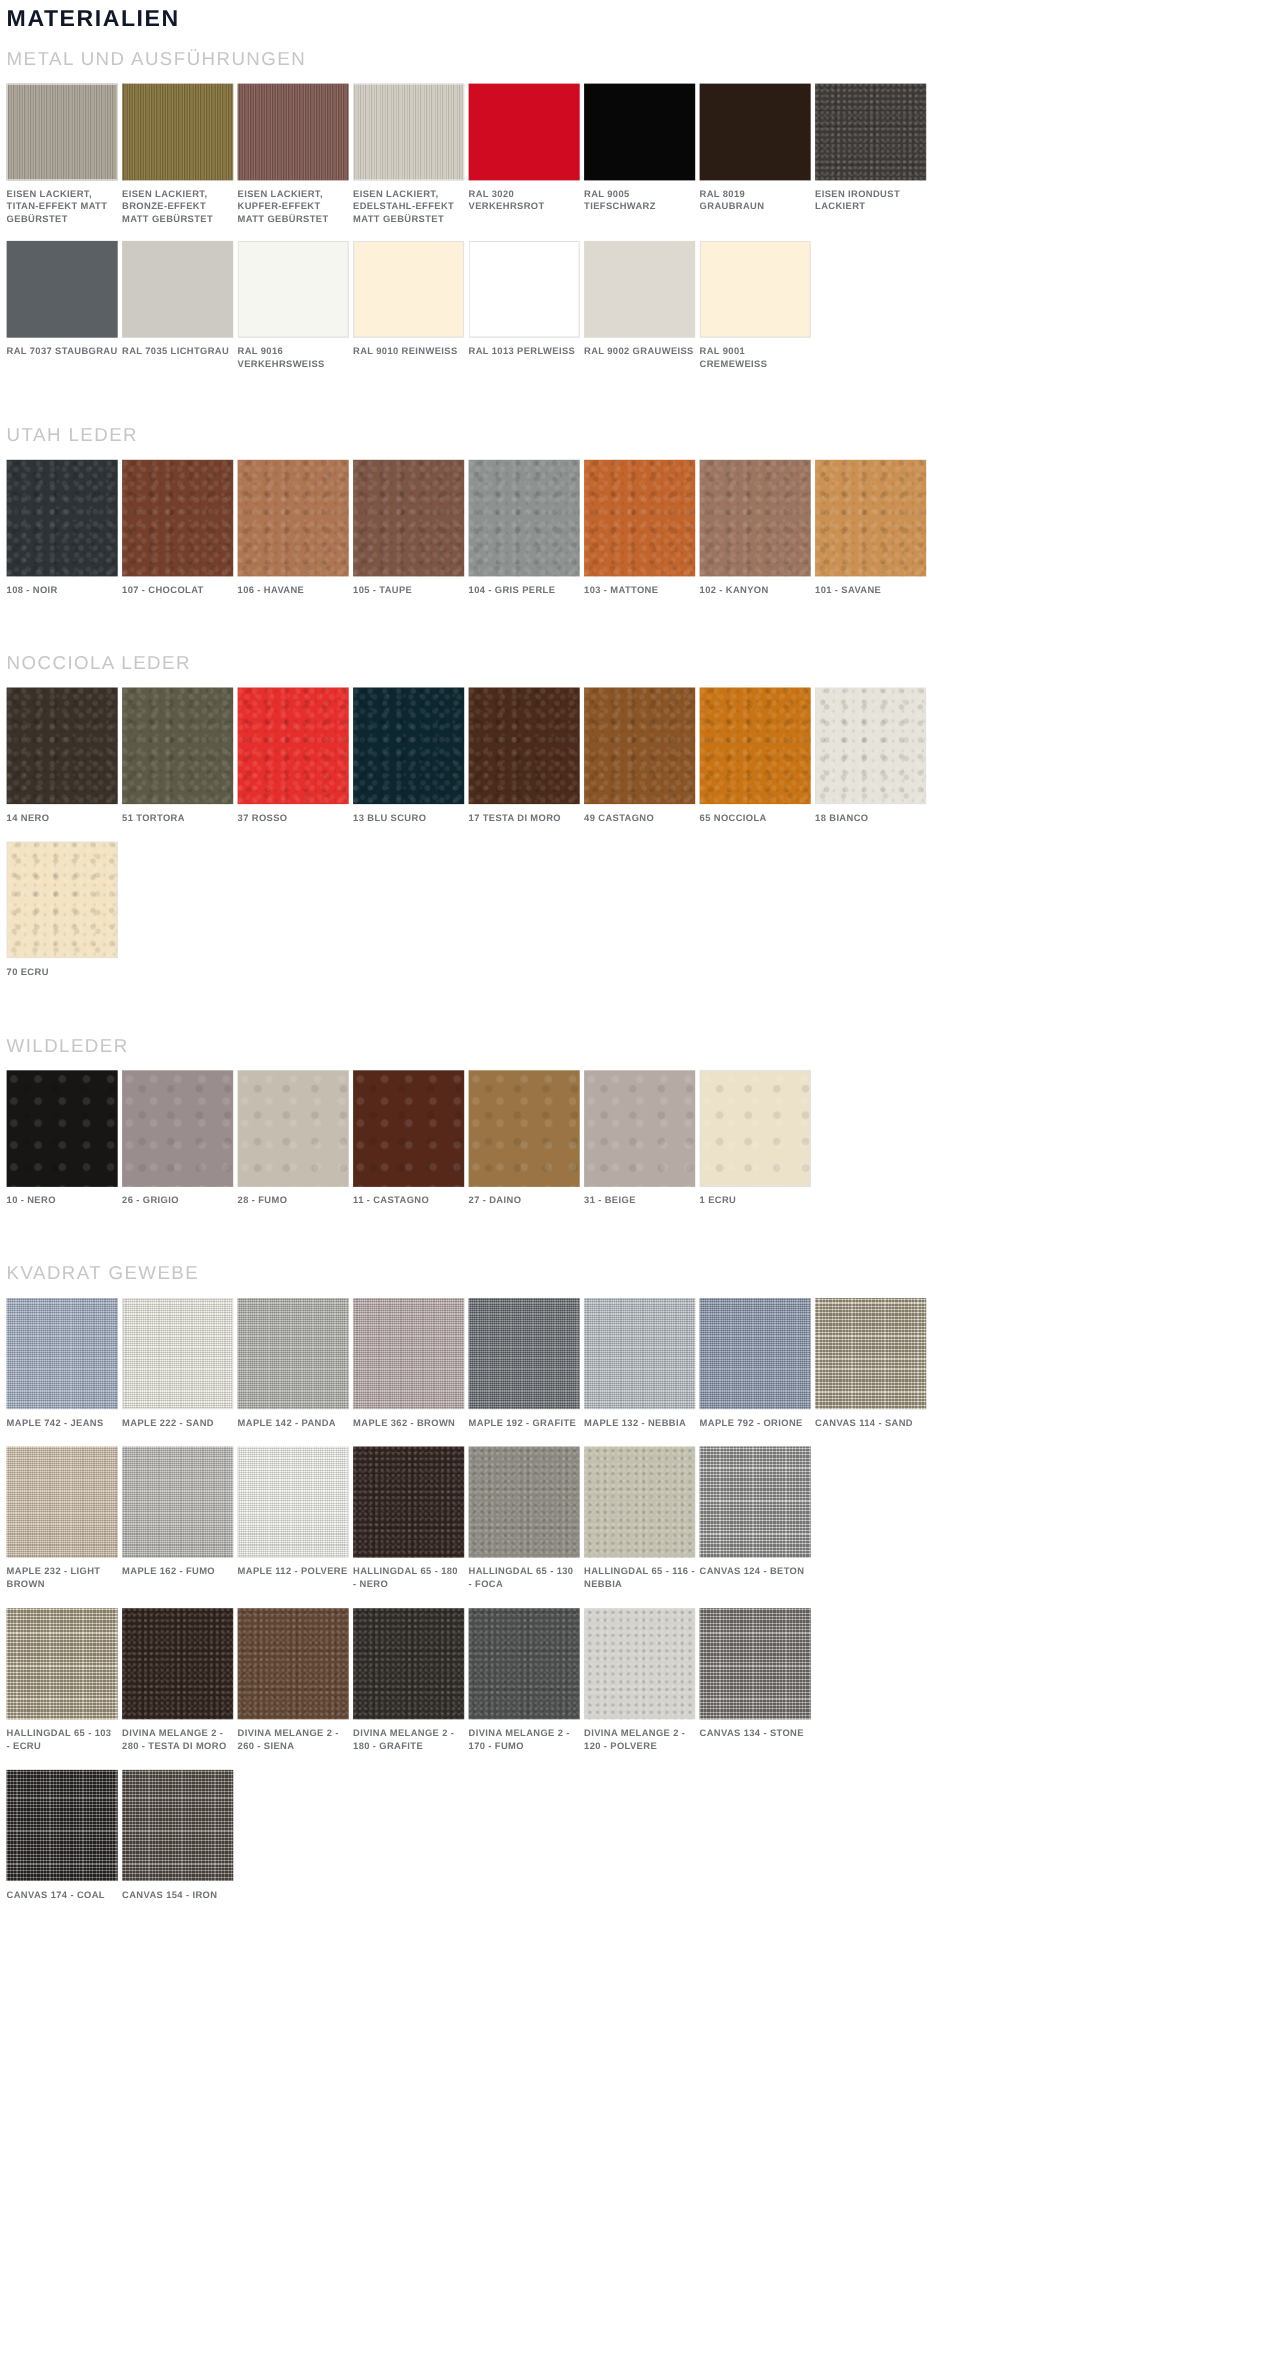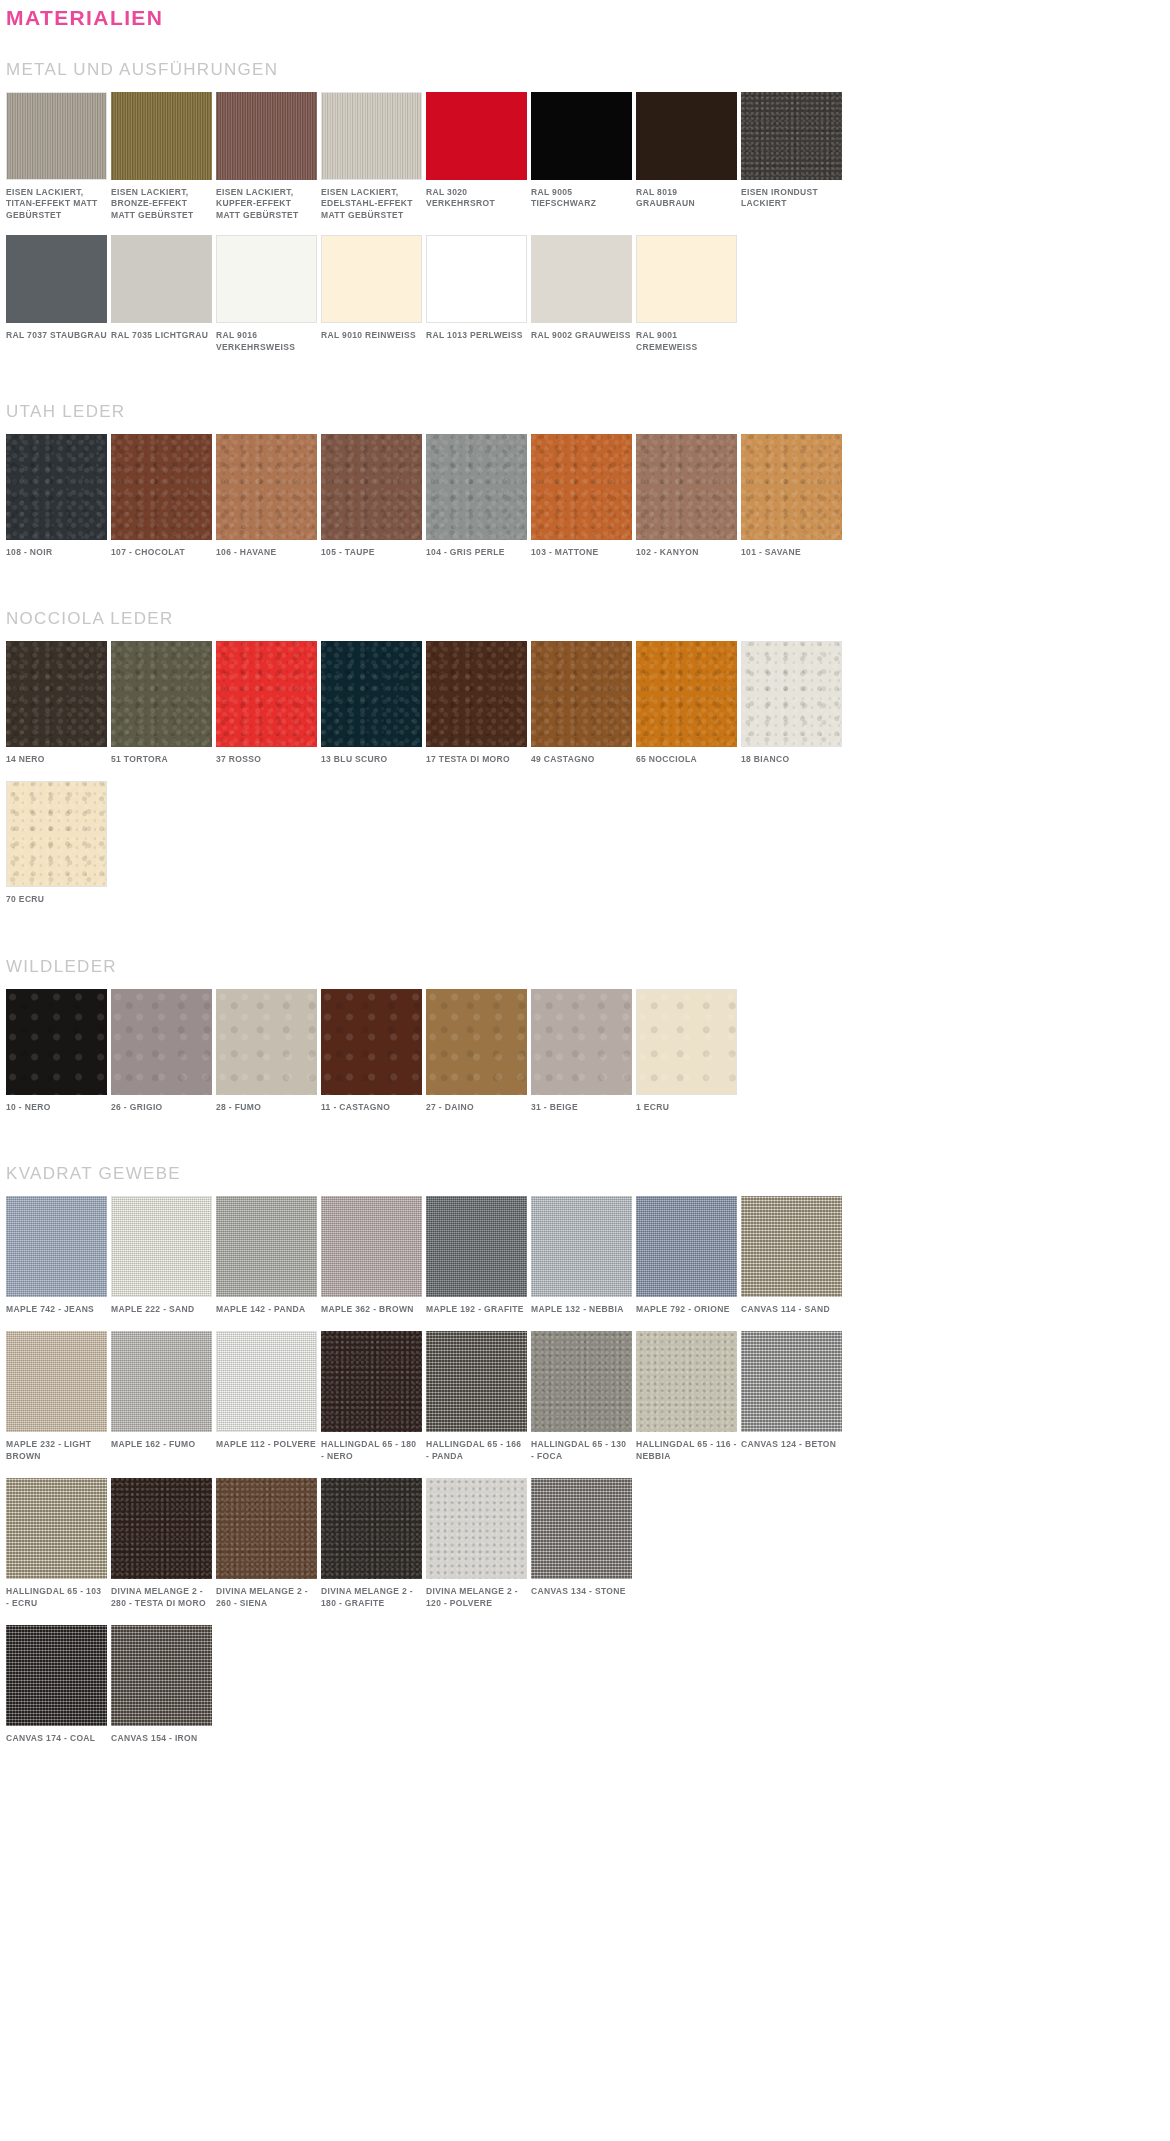"MATERIALIEN" .page-title { color: #ec4899 -> #0f172a; margin: 0 0 32px 0 -> 0 0 16px 0 }
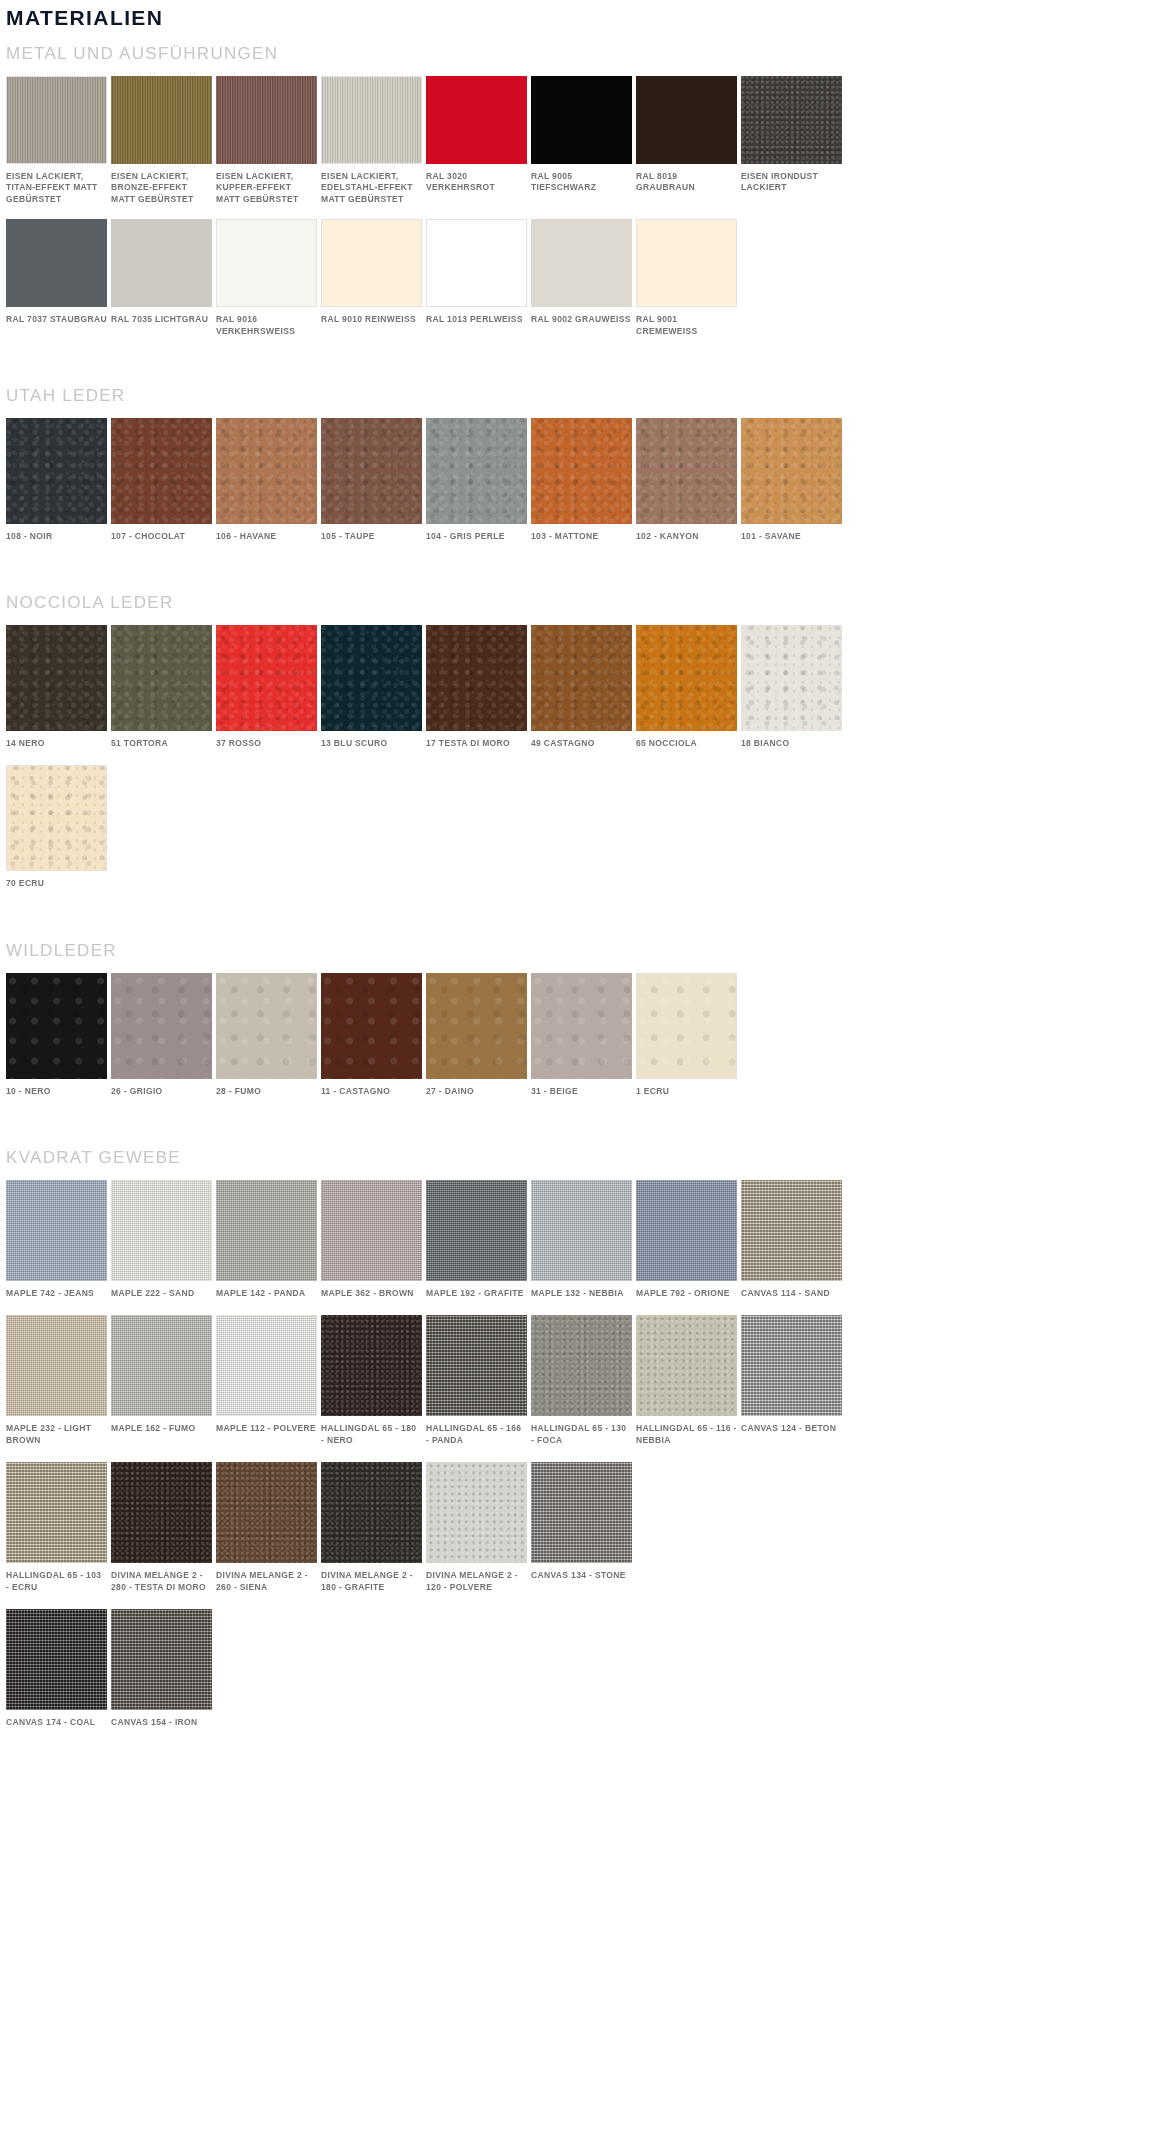"HALLINGDAL 65 - 166 -" div.cell { html: <div> <div></div> <div>HALLINGDAL 65 - 166 - PANDA</div> </div> -> none }
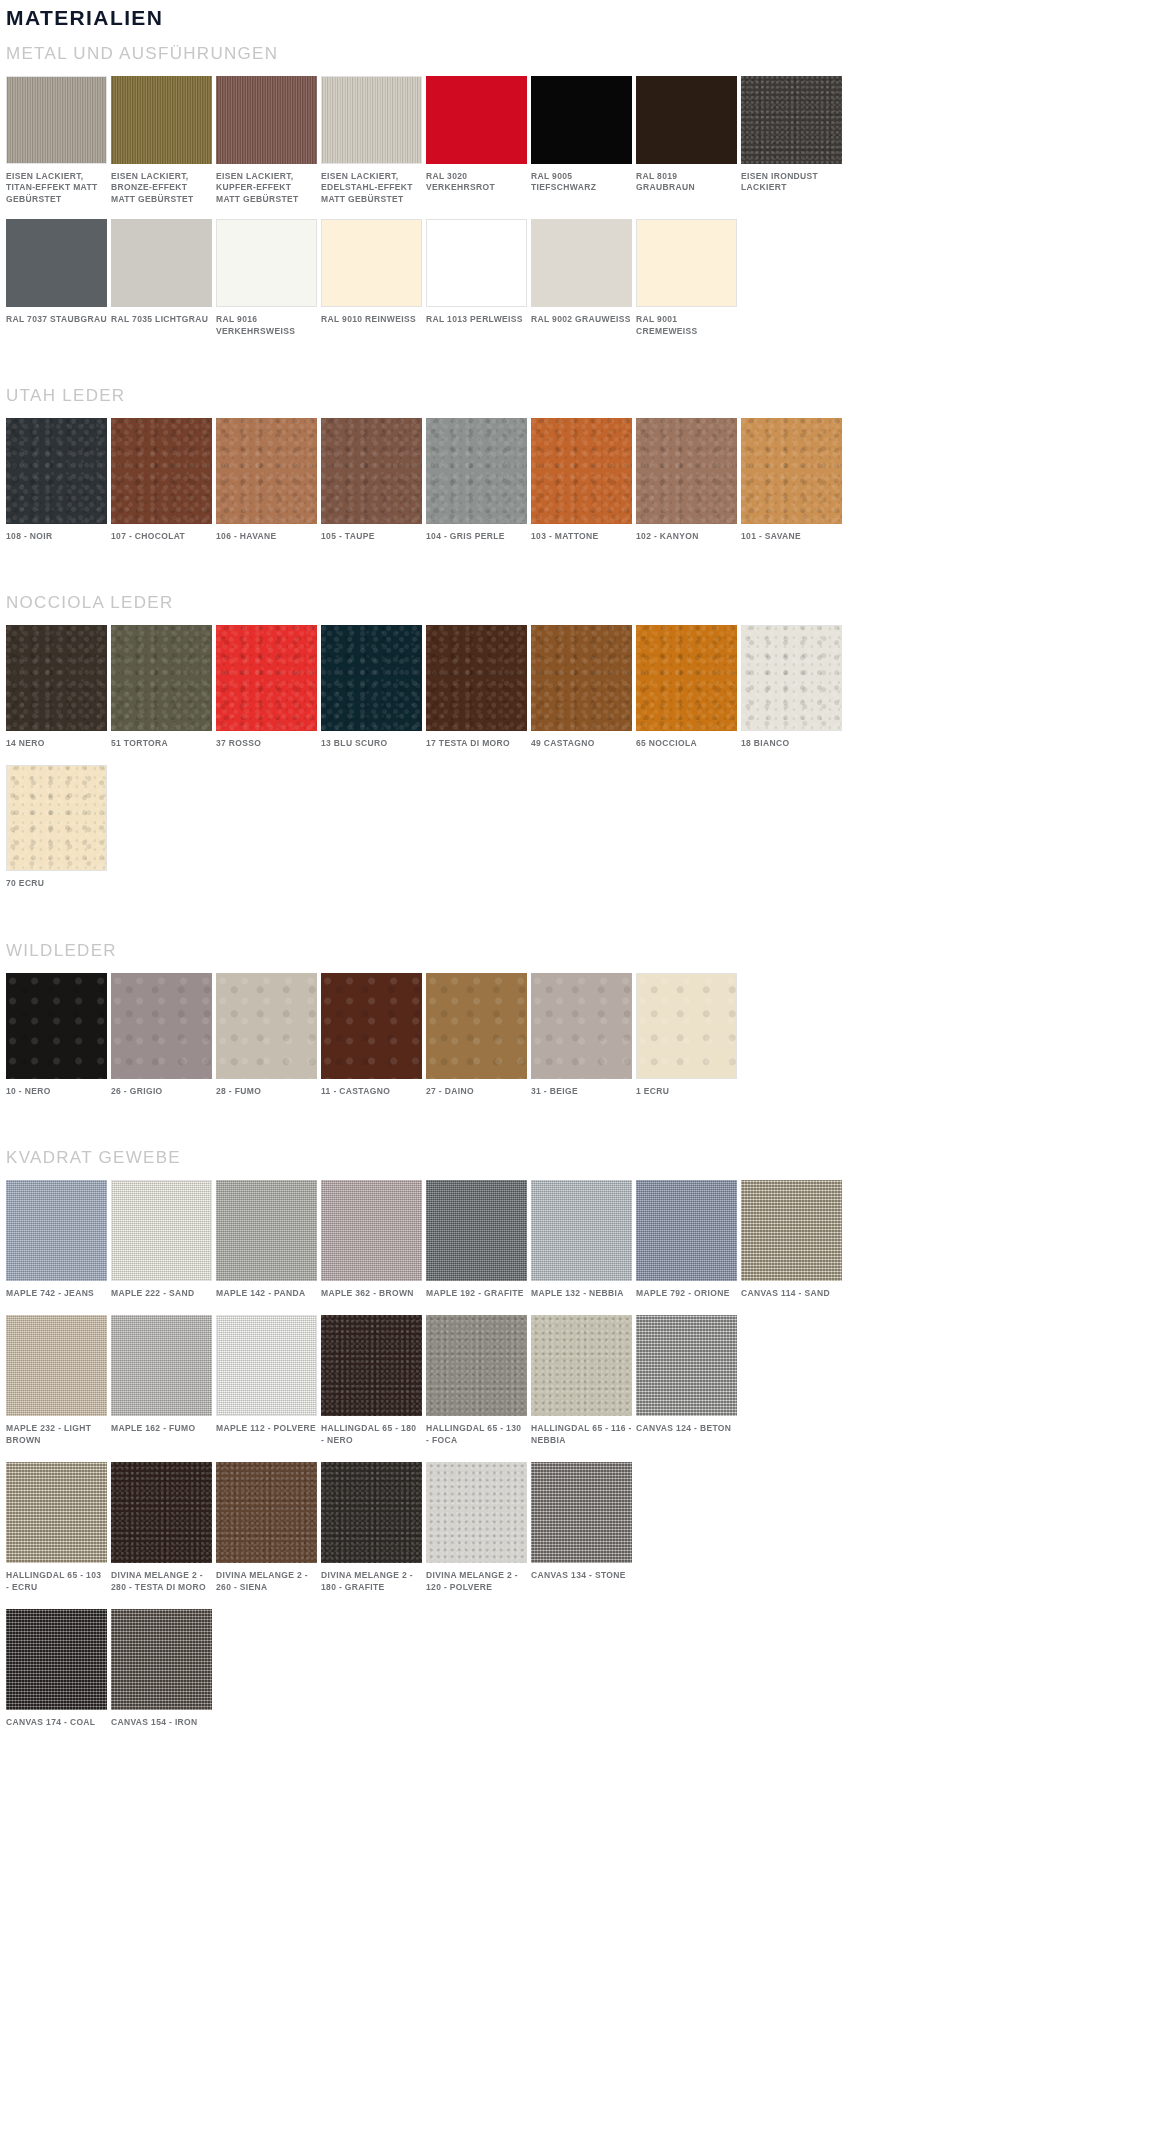"DIVINA MELANGE 2 - 170" div.cell { html: none -> <div> <div></div> <div>DIVINA MELANGE 2 - 170 - FUMO</div> </div> }
